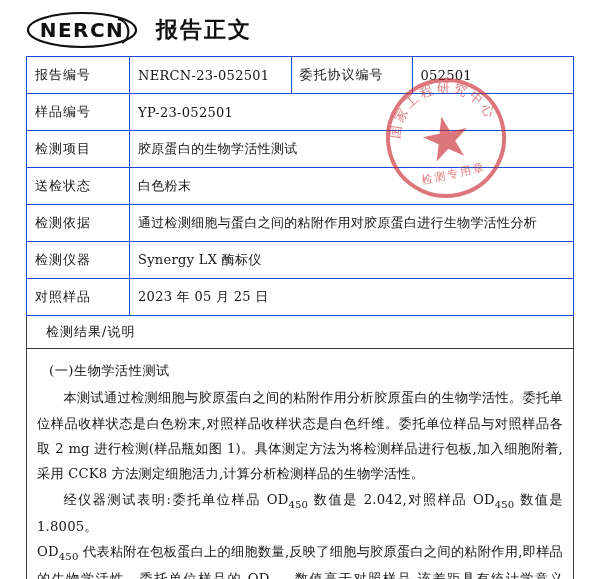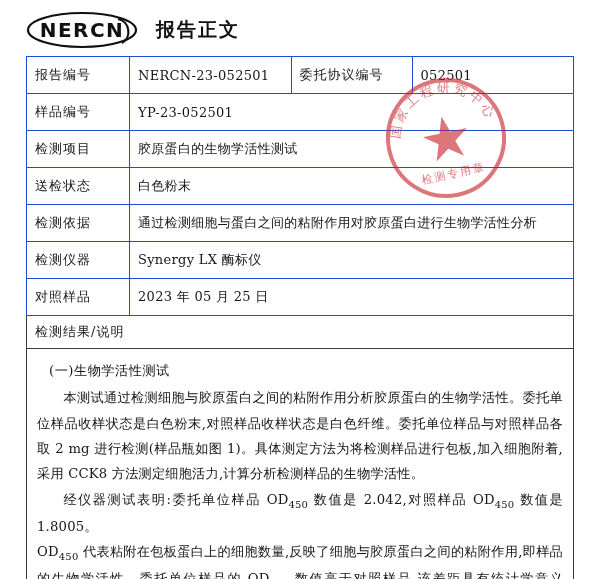"报告正文" .doc-title { font-size: 19px -> 22px }
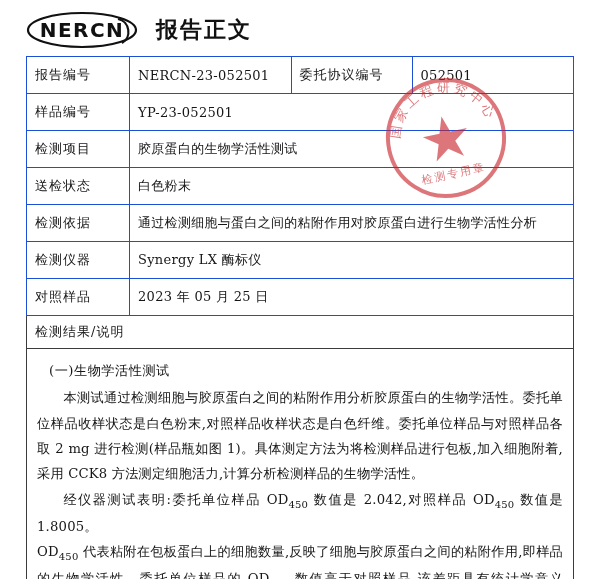"检测结果/说明" .result-head { padding: 7px 8px -> 7px 19px }
